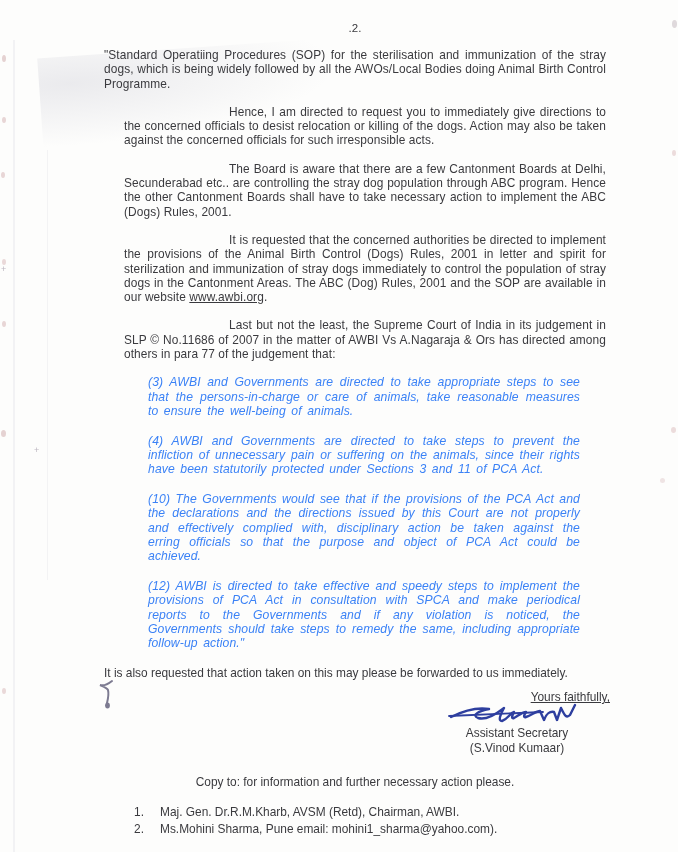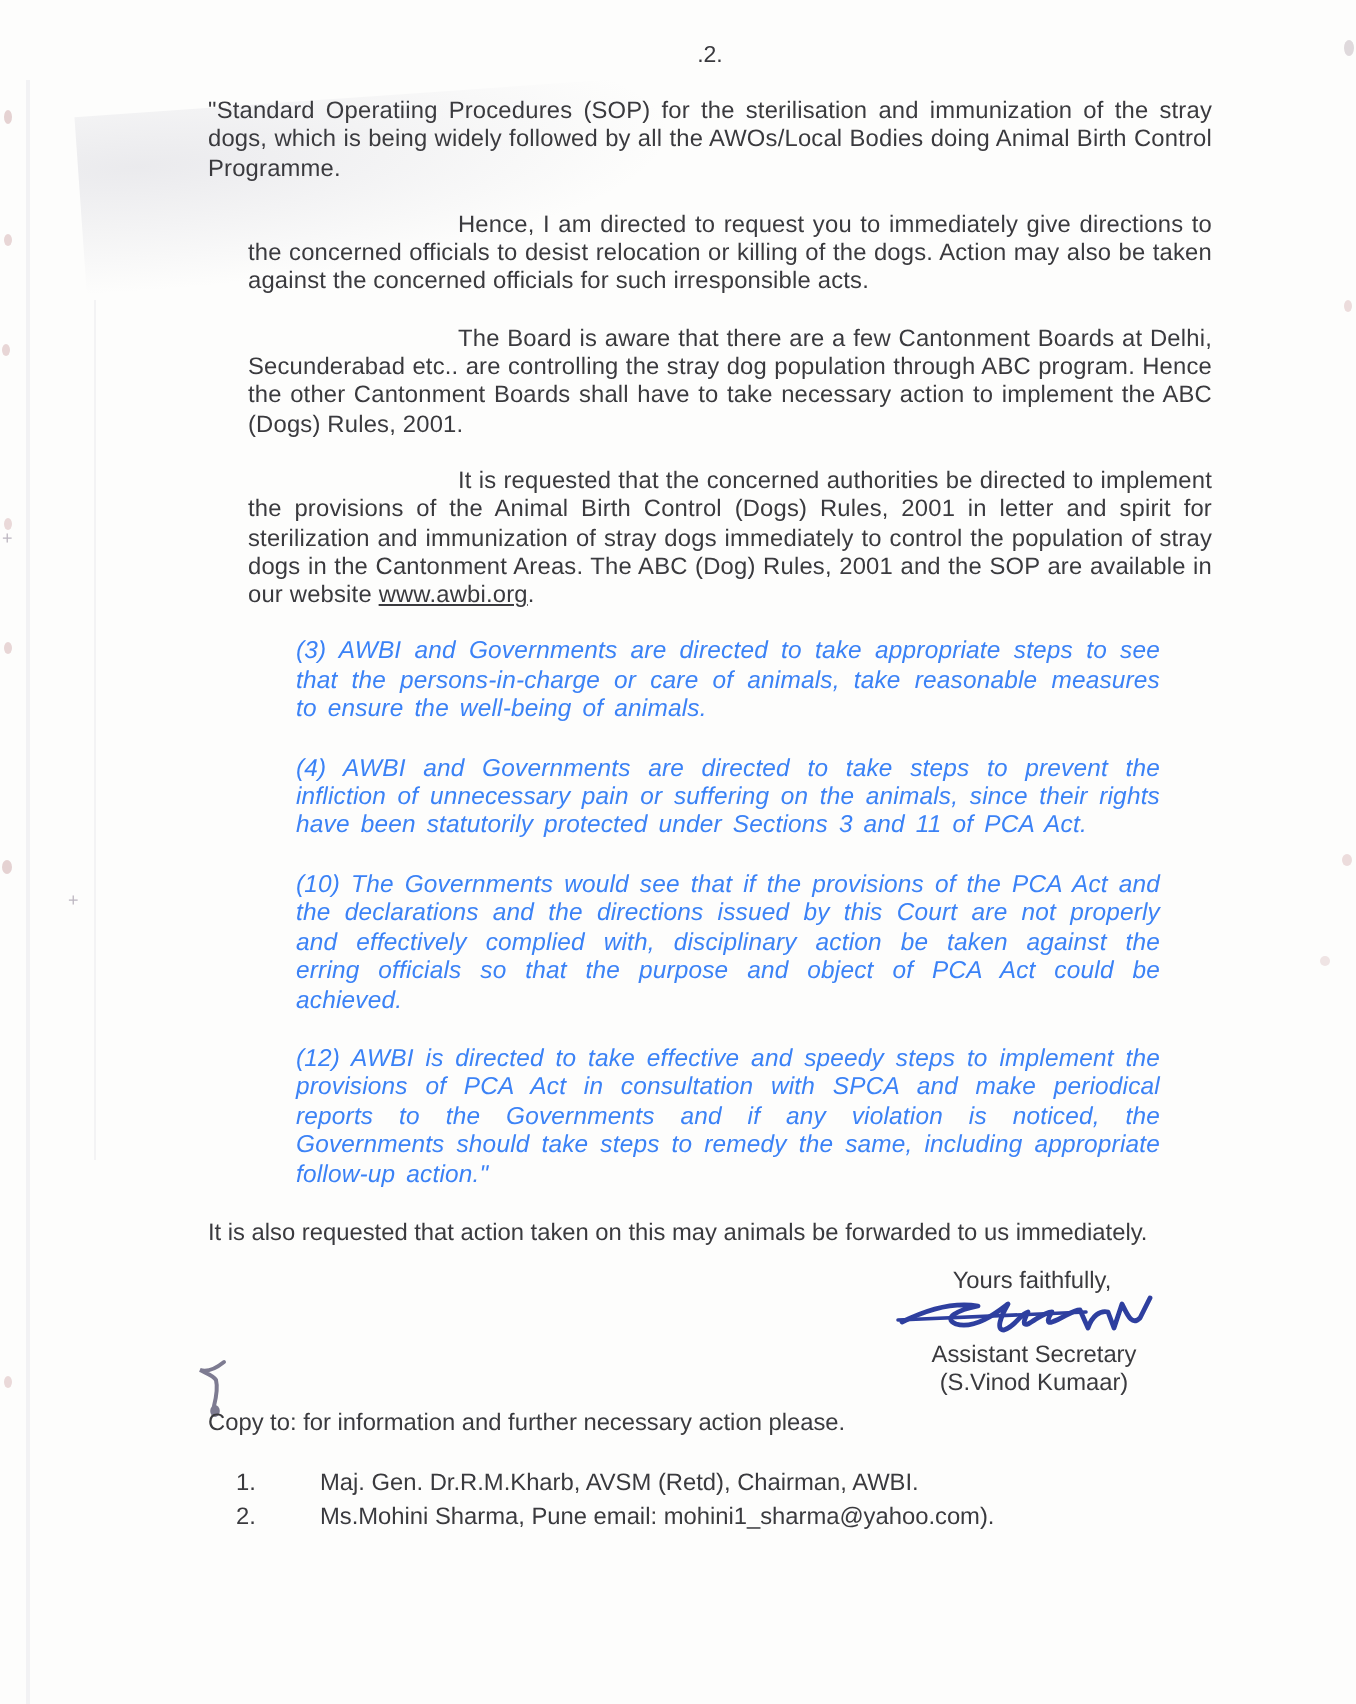"Last but not the least," p.body-para { html: none -> <p>Last but not the least, the Supreme Court of India in its judgement in SLP © No.11686 of 2007 in the matter of AWBI Vs A.Nagaraja &amp; Ors has directed among others in para 77 of the judgement that:</p> }
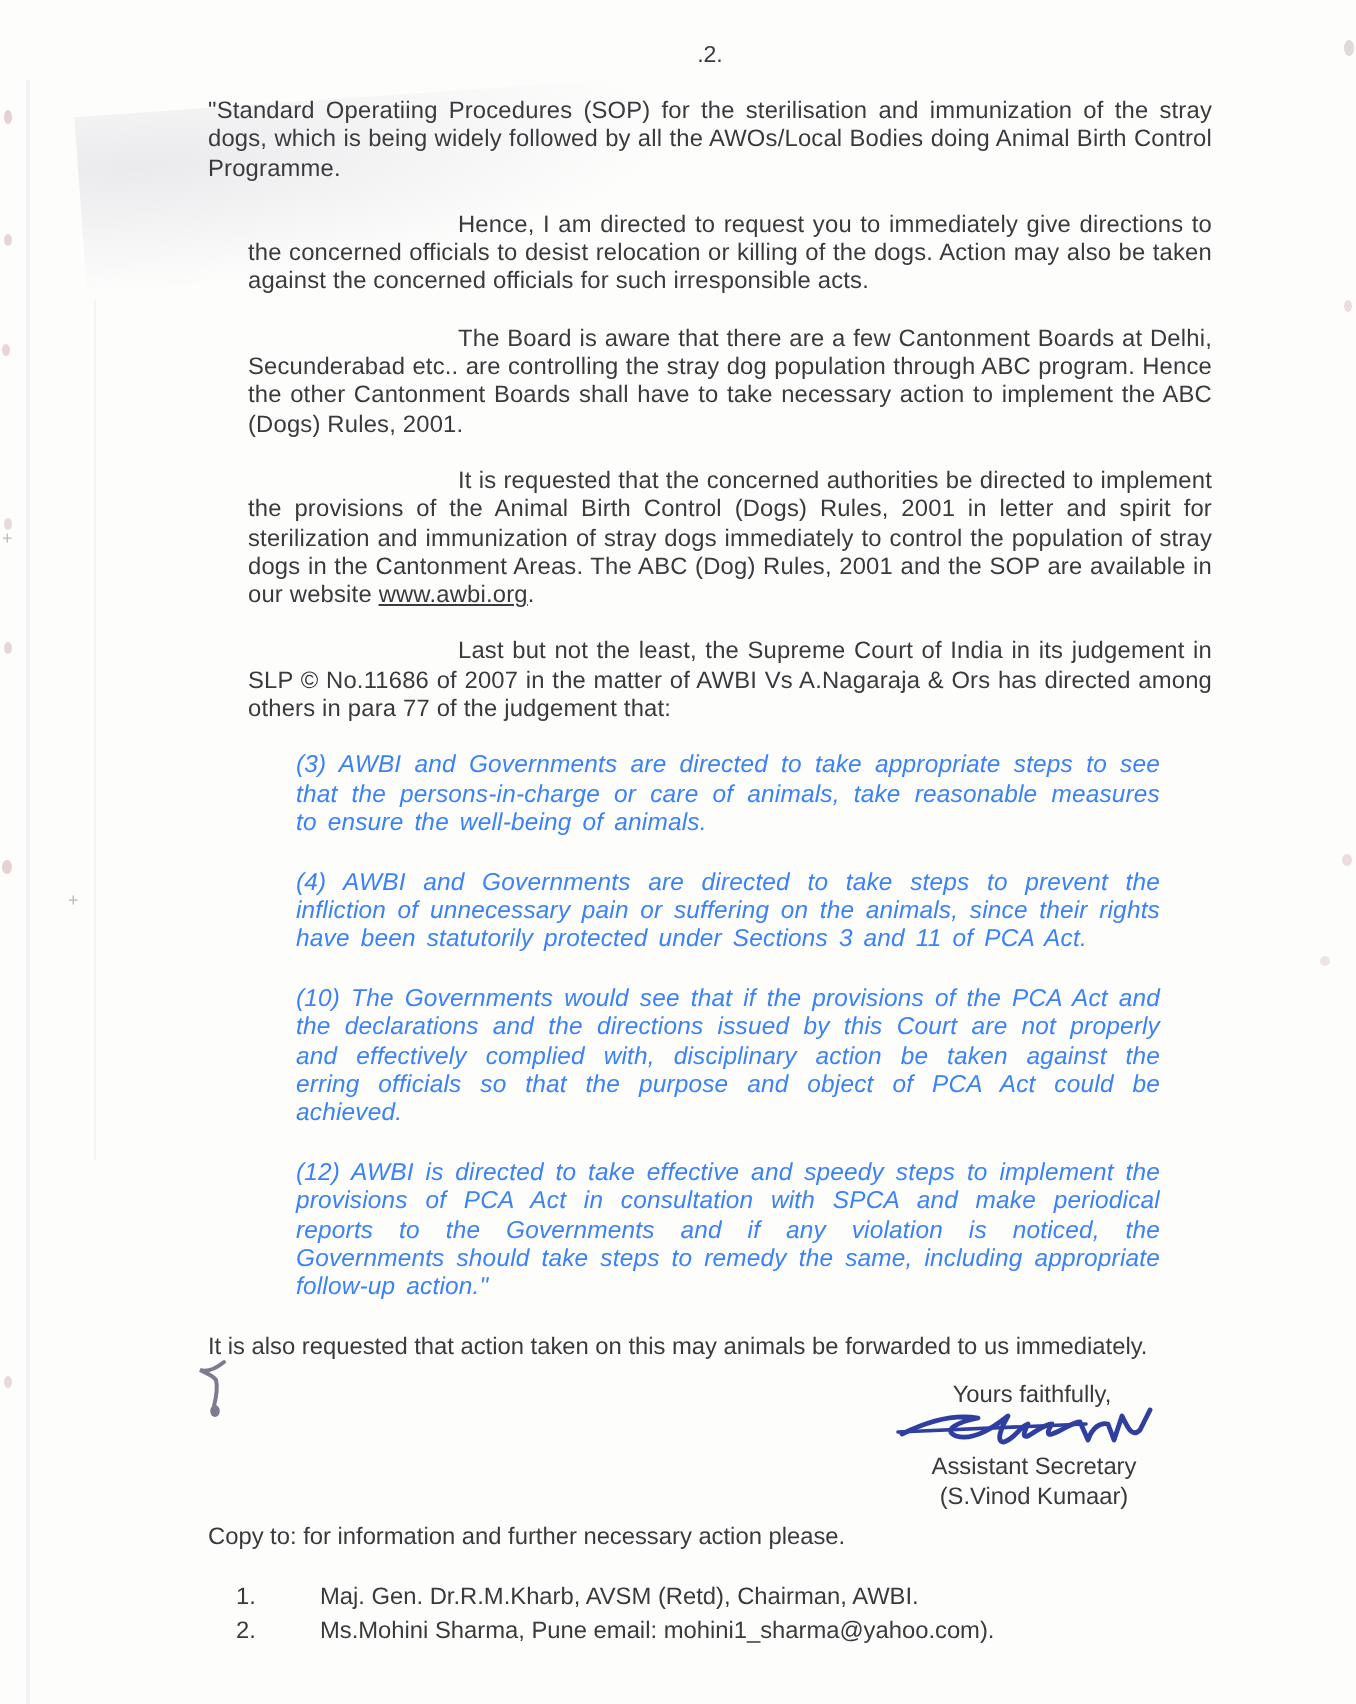"It is also requested that" p.closing-para { text: animals -> please }
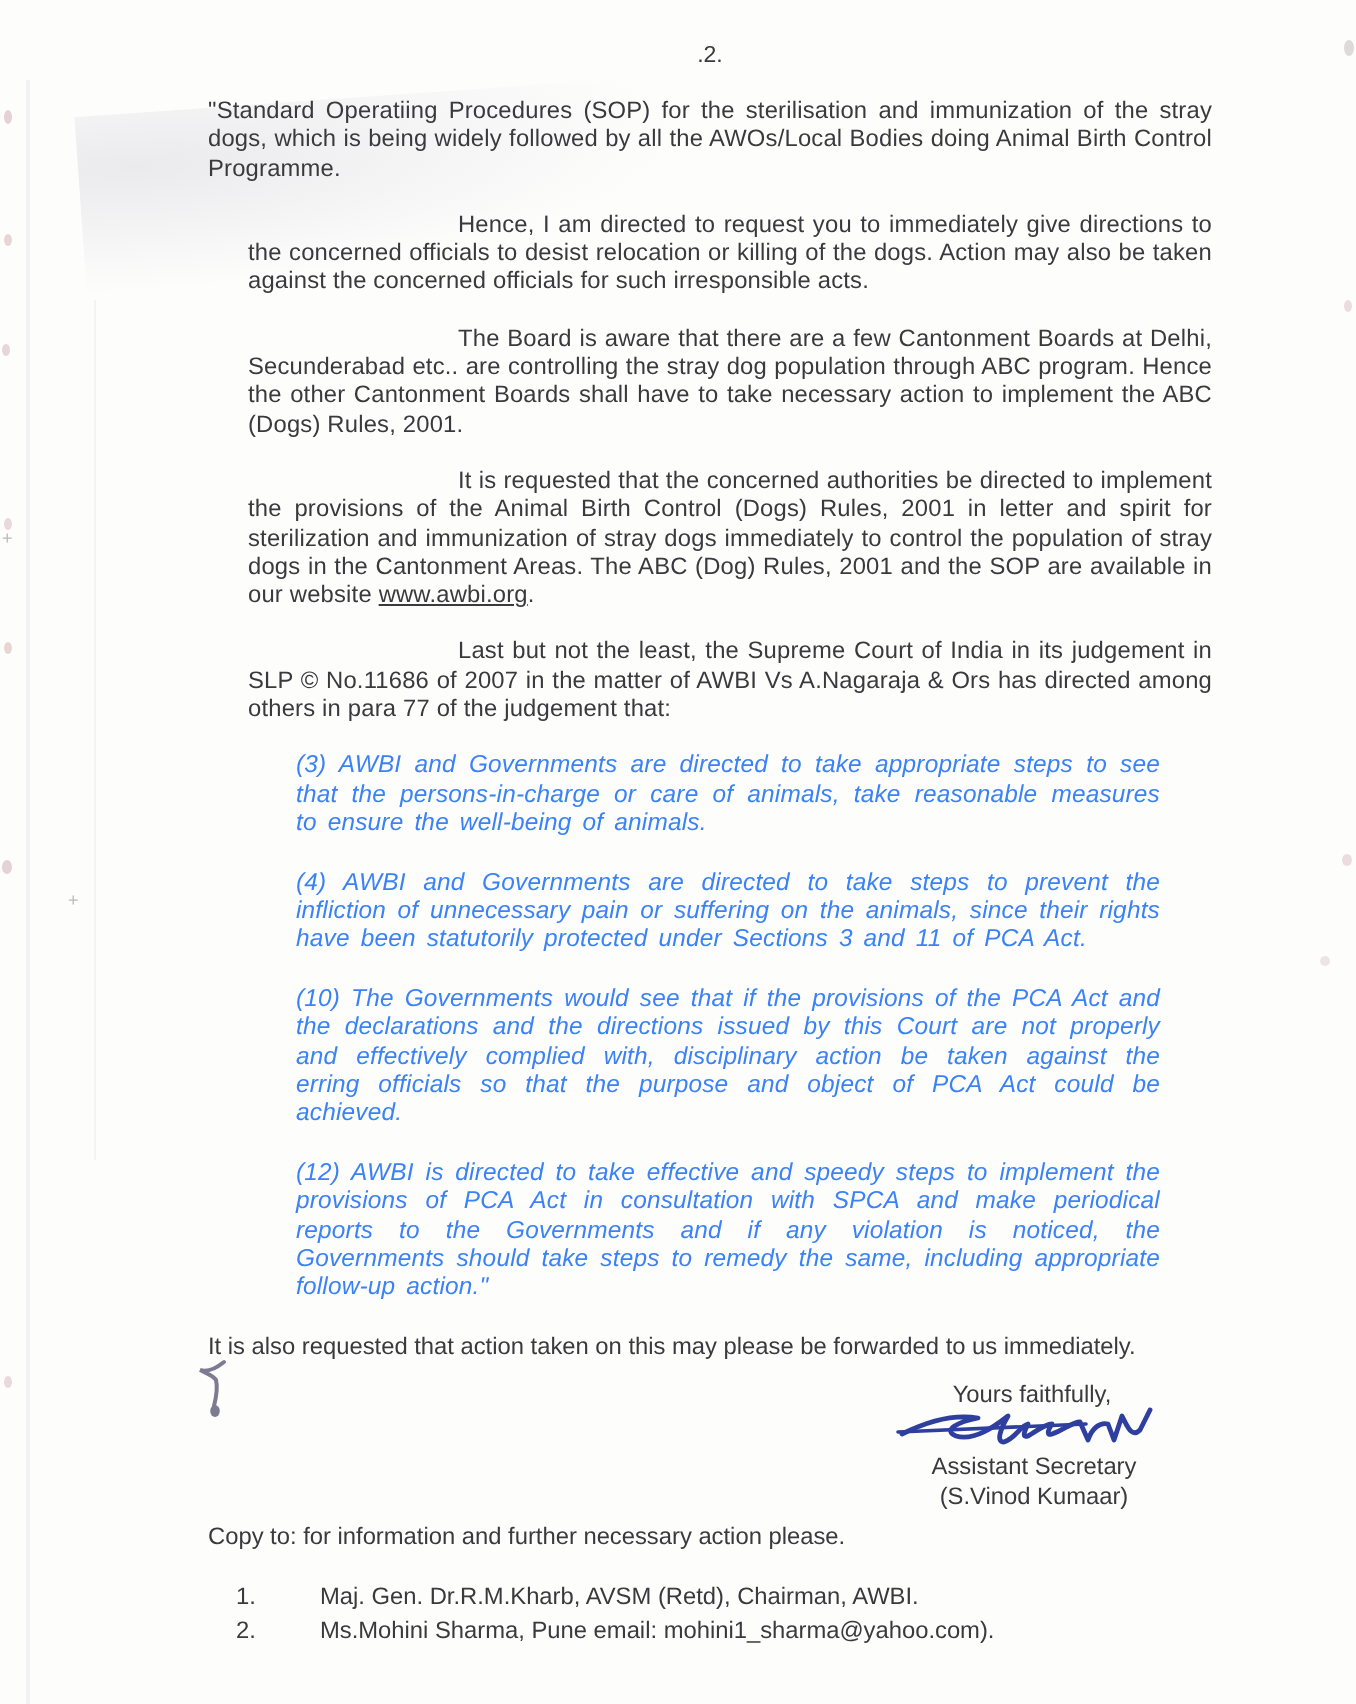"Yours faithfully," .sig-block .valediction { text-align: none -> right; text-decoration: none -> underline }
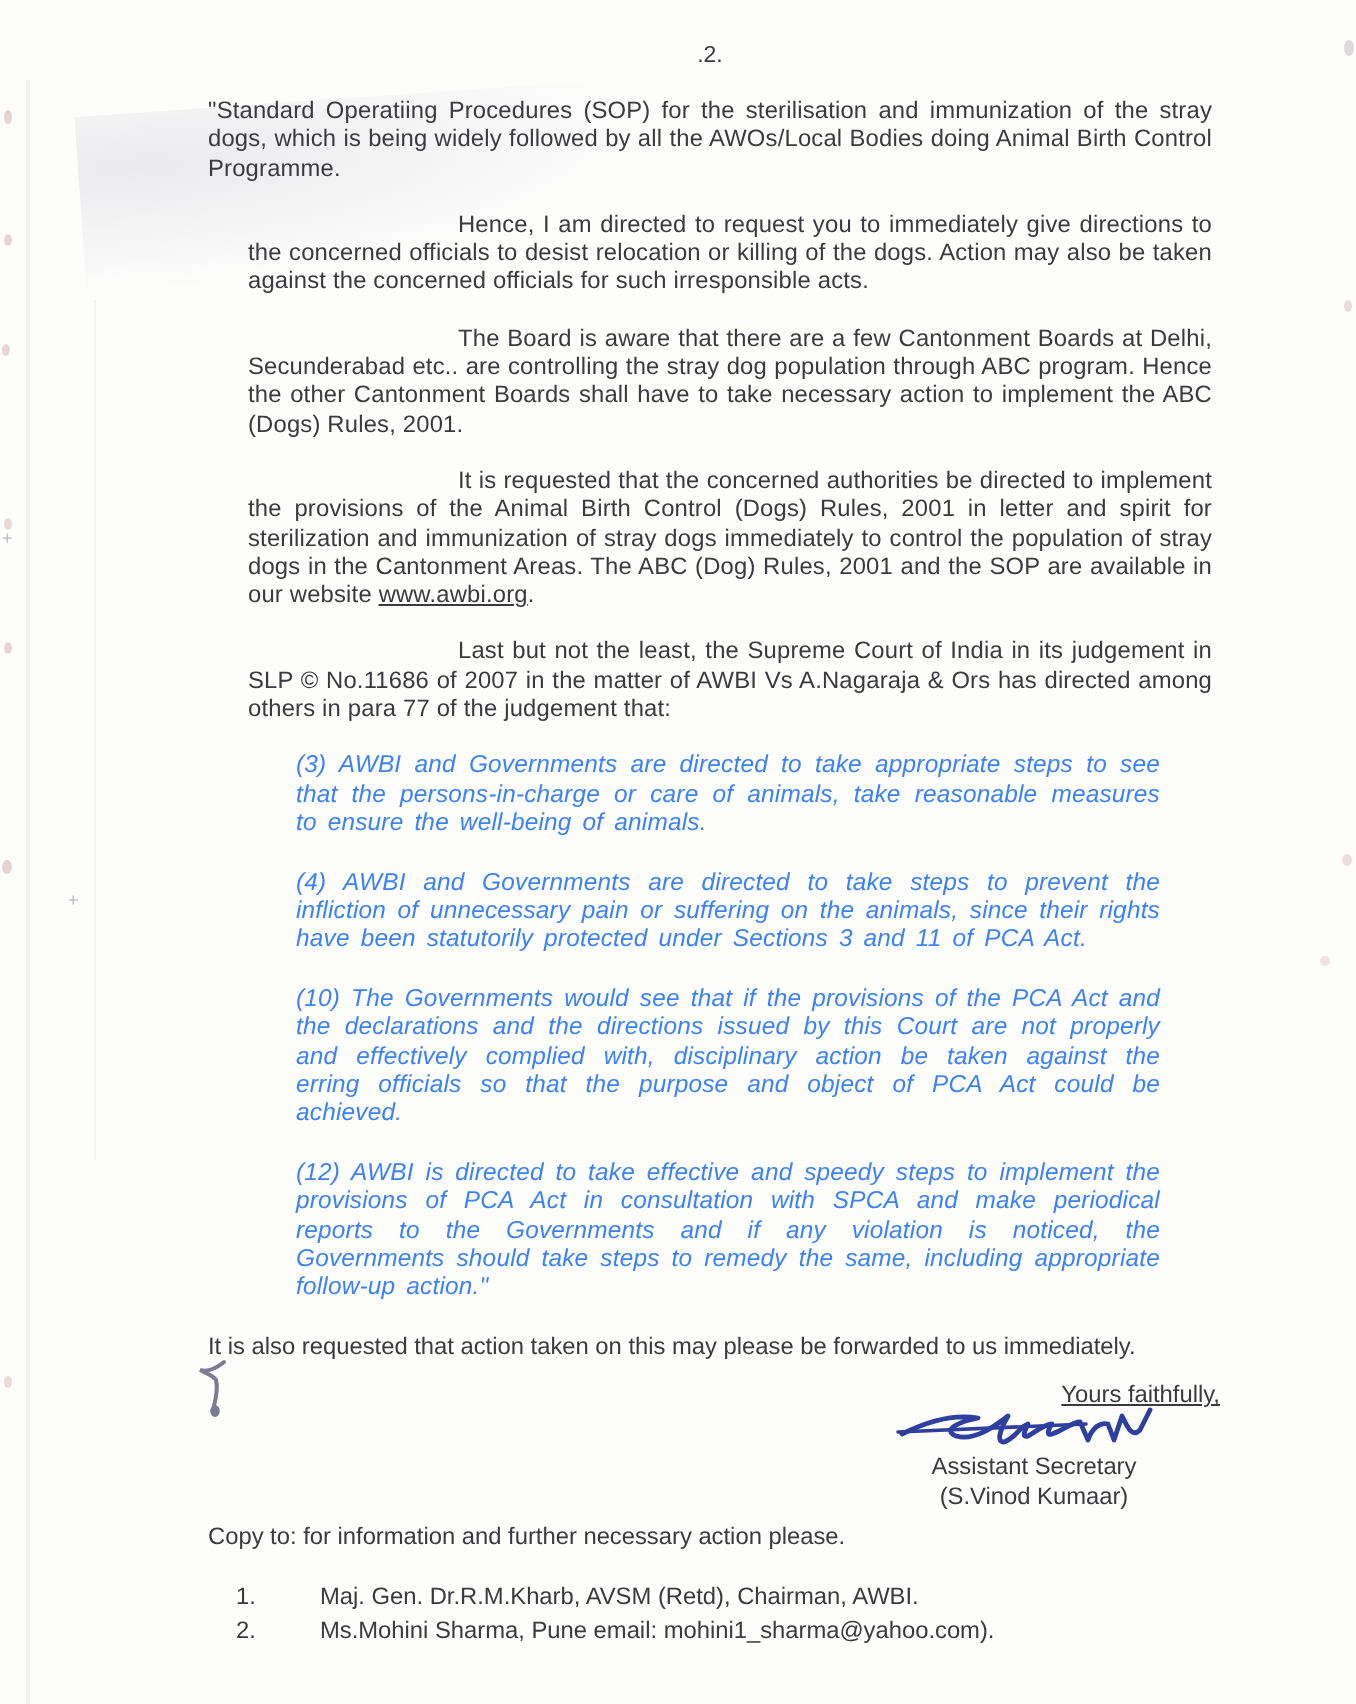"Copy to: for information and" .copy-block { margin-top: 6px -> 20px; text-align: none -> center }
